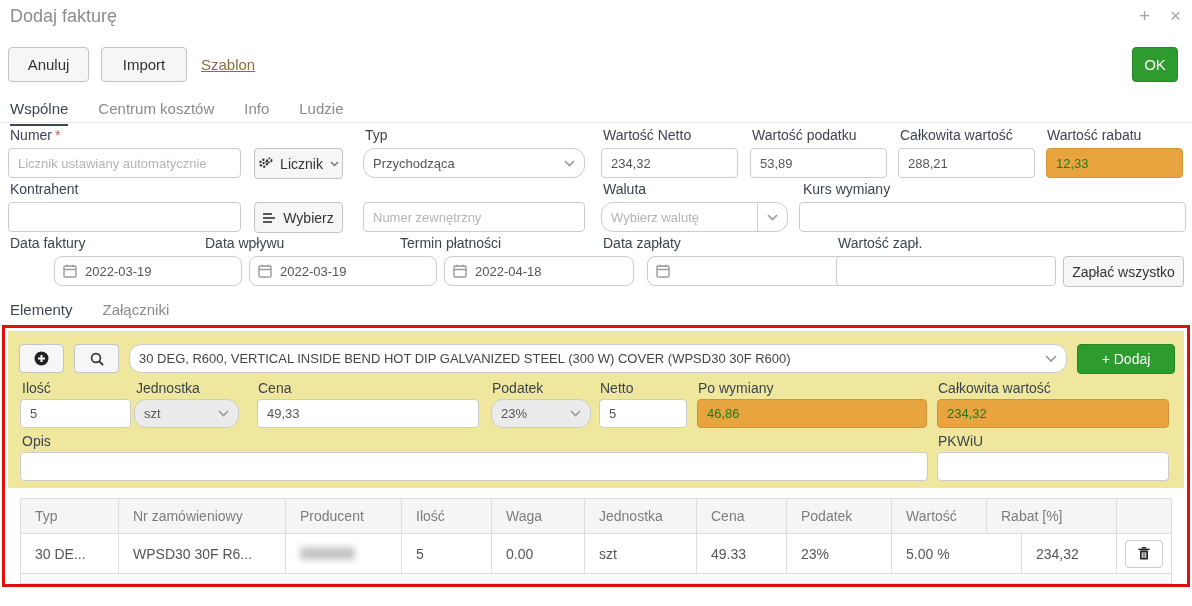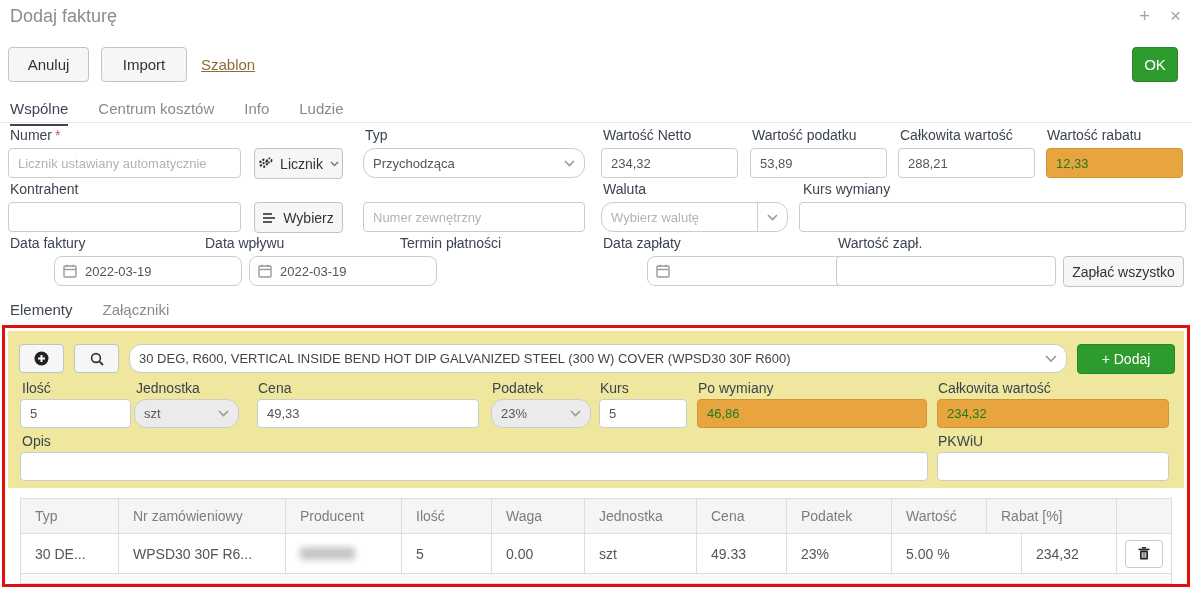"2022-04-18" div.date { html: none -> <div> <span> <svg> <rect></rect> <line></line> <line></line> <line></line> </svg> </span> <span>2022-04-18</span> </div> }
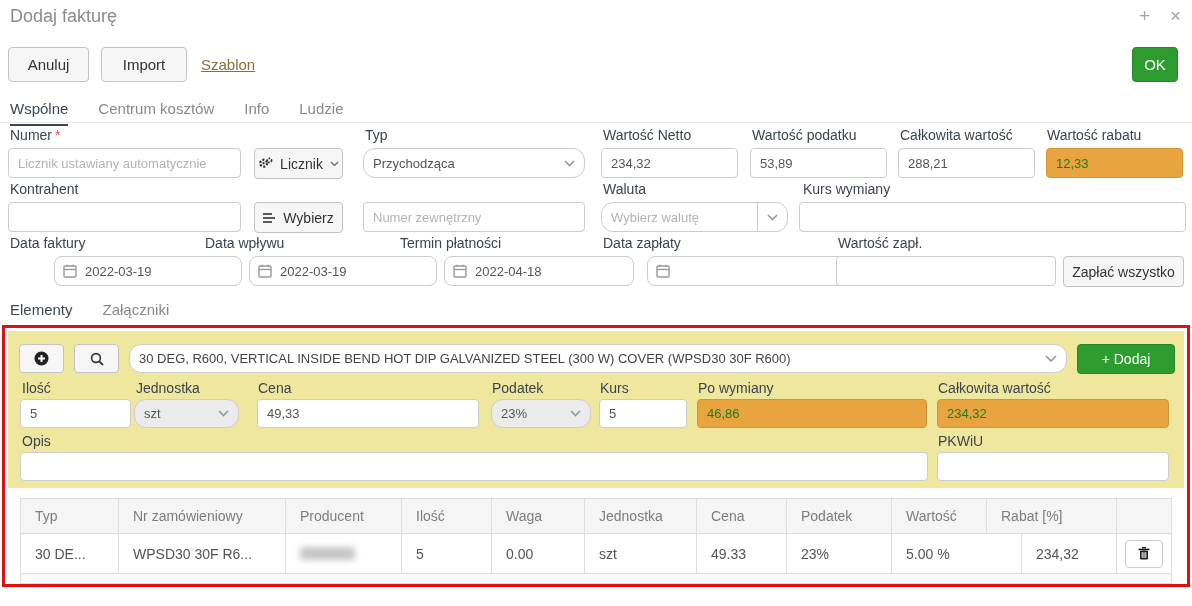"Kurs" div.label { text: Kurs -> Netto }
